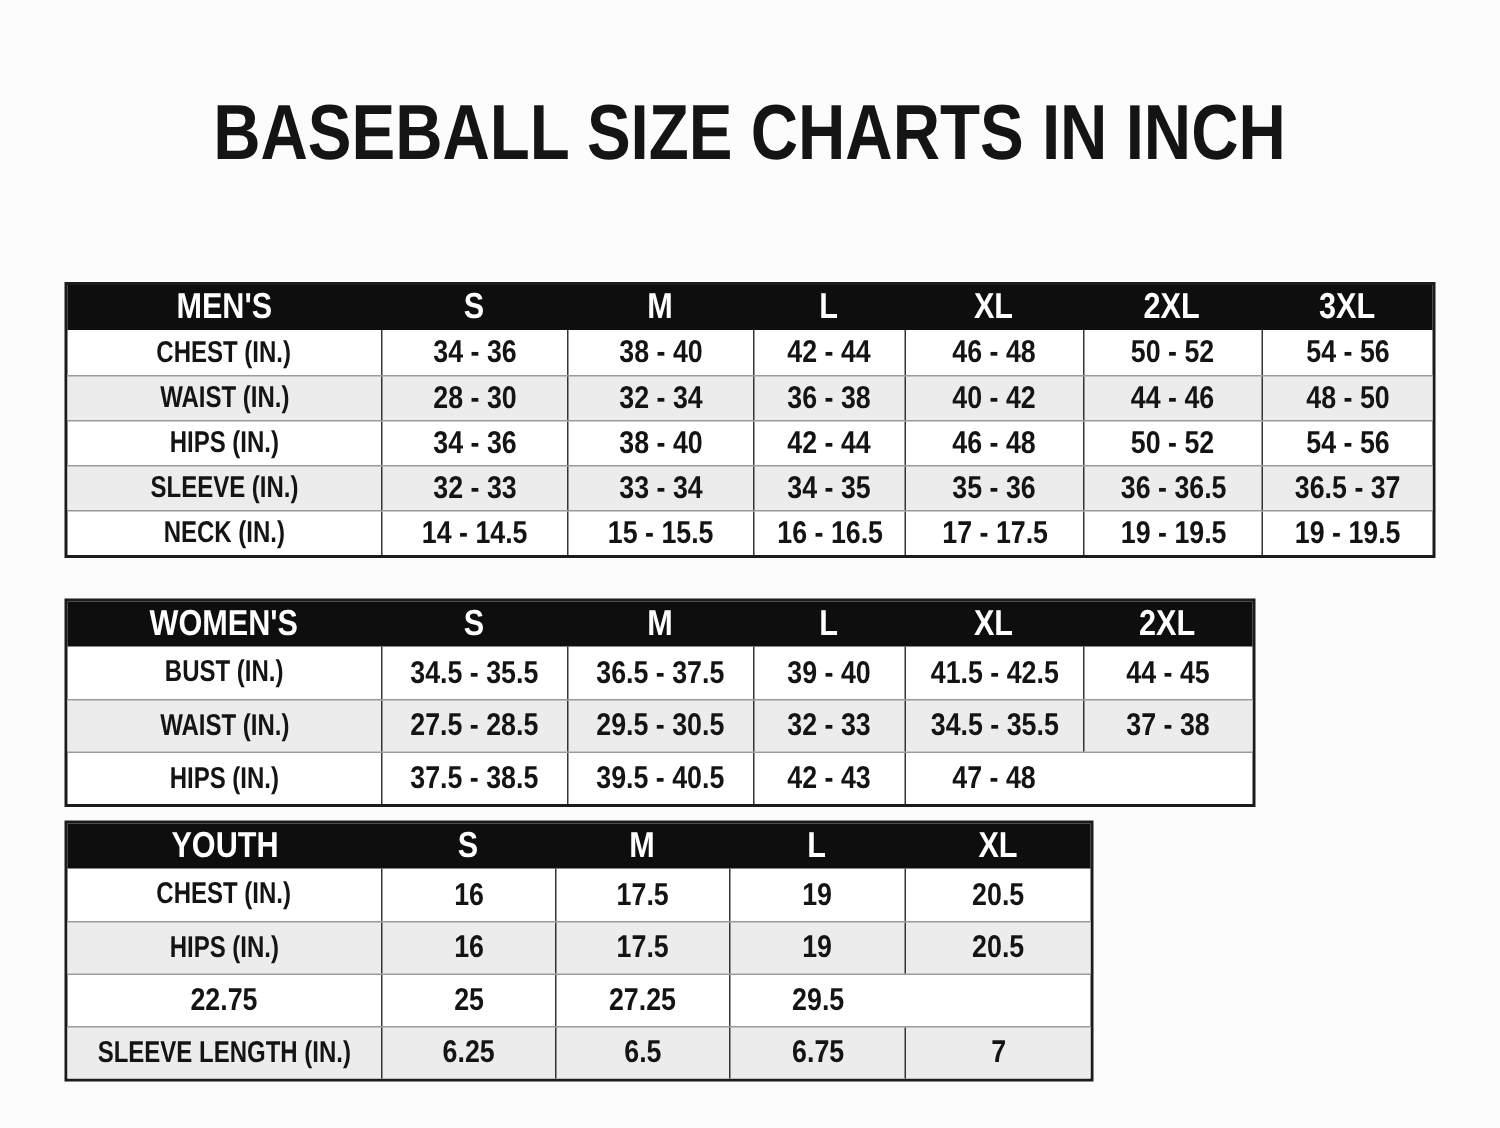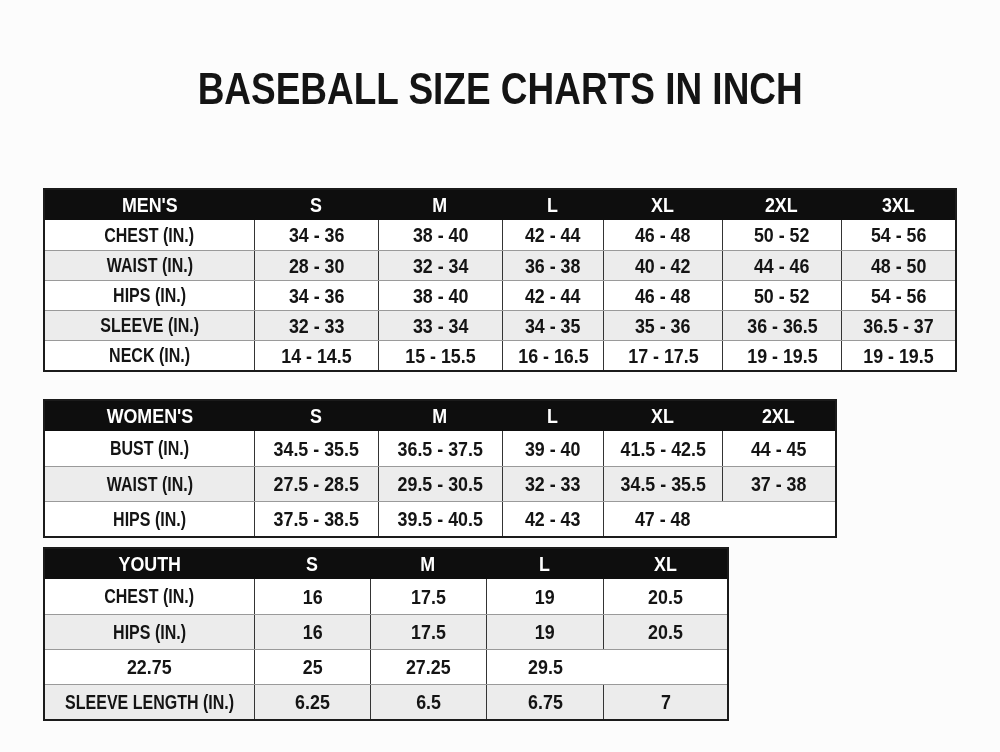"BASEBALL SIZE CHARTS IN INCH" .title { font-size: 44px -> 52px }
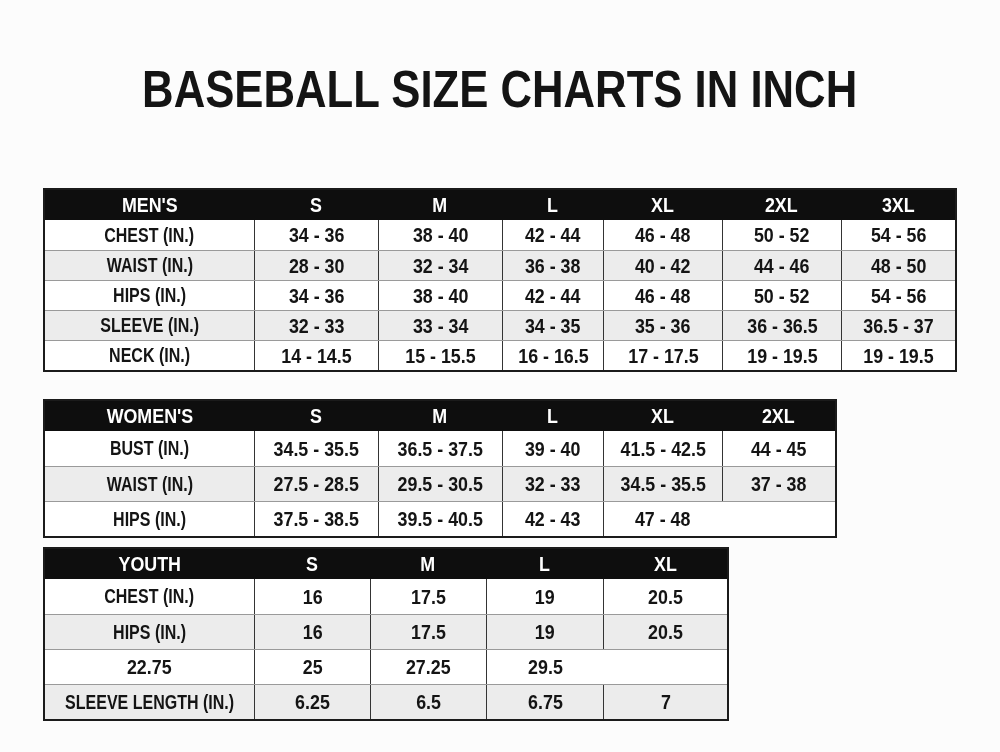"MEN'S" .hcell { font-size: 21px -> 24px }
